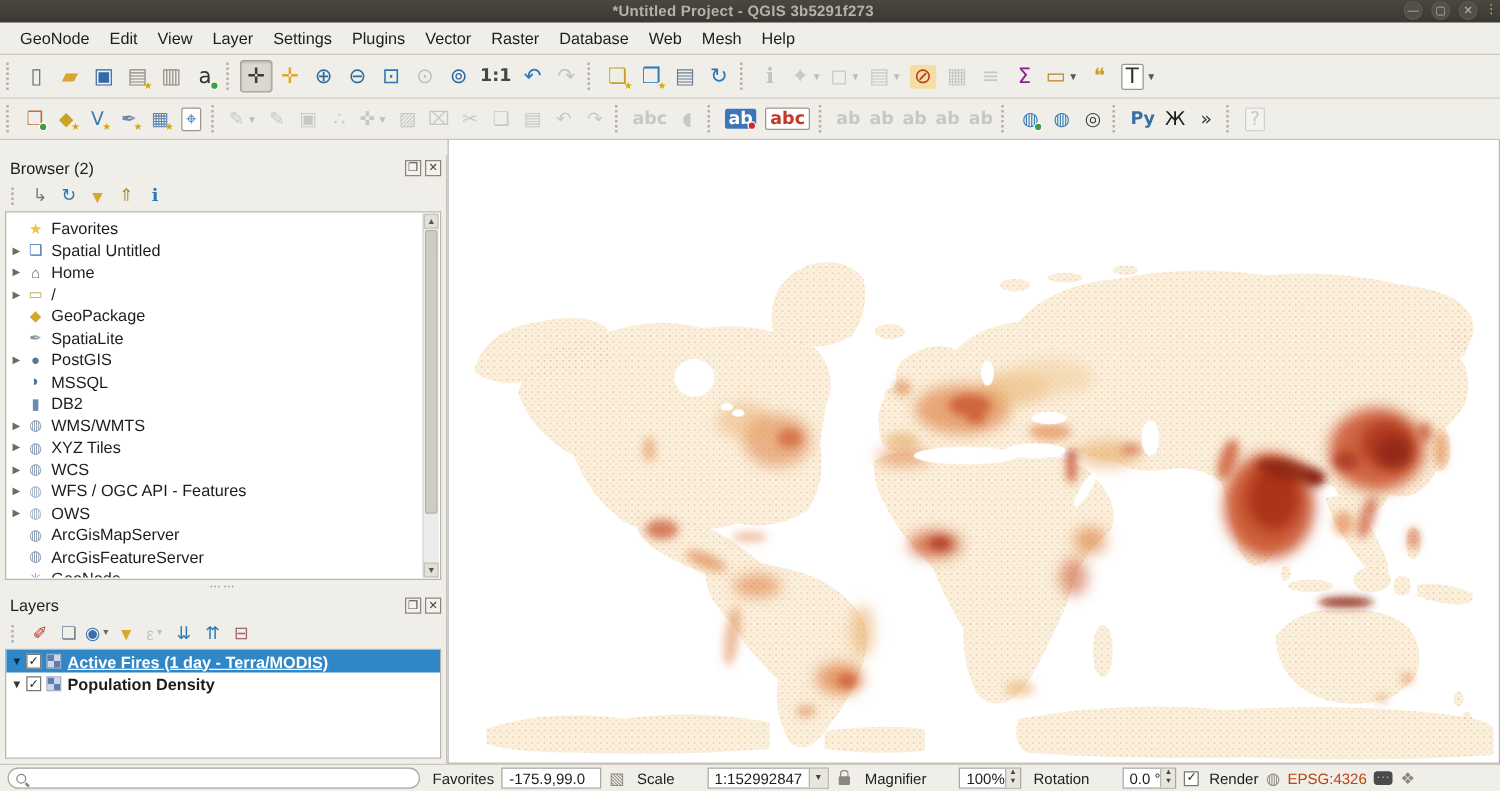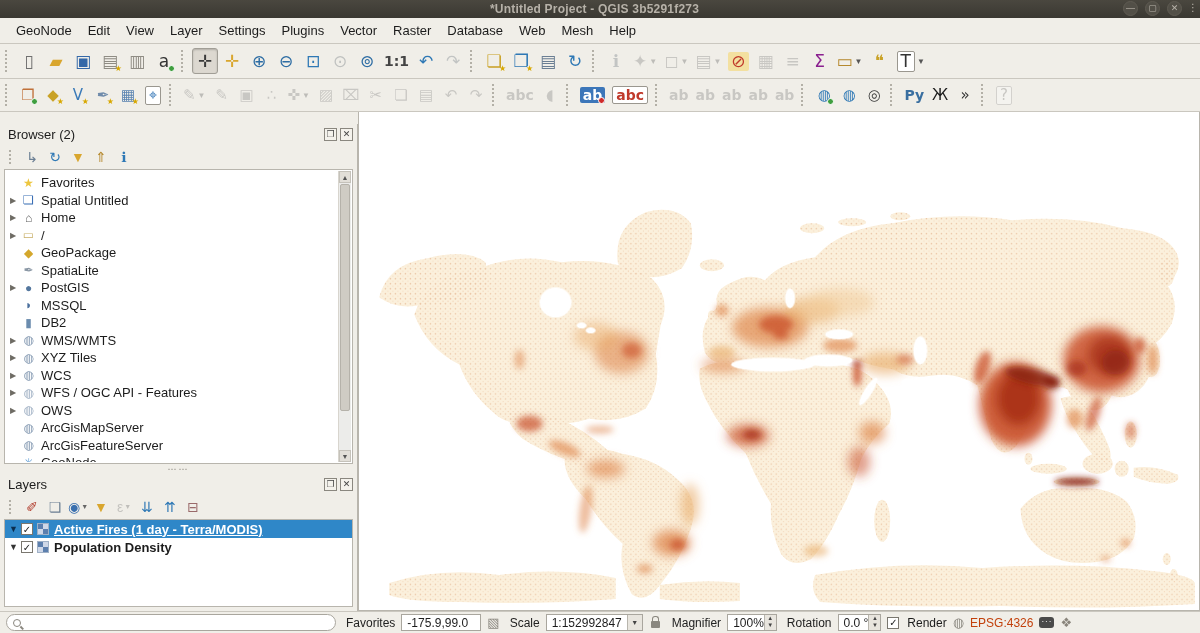"1:152992847" .sb-combo { margin-left: none -> 20px }
